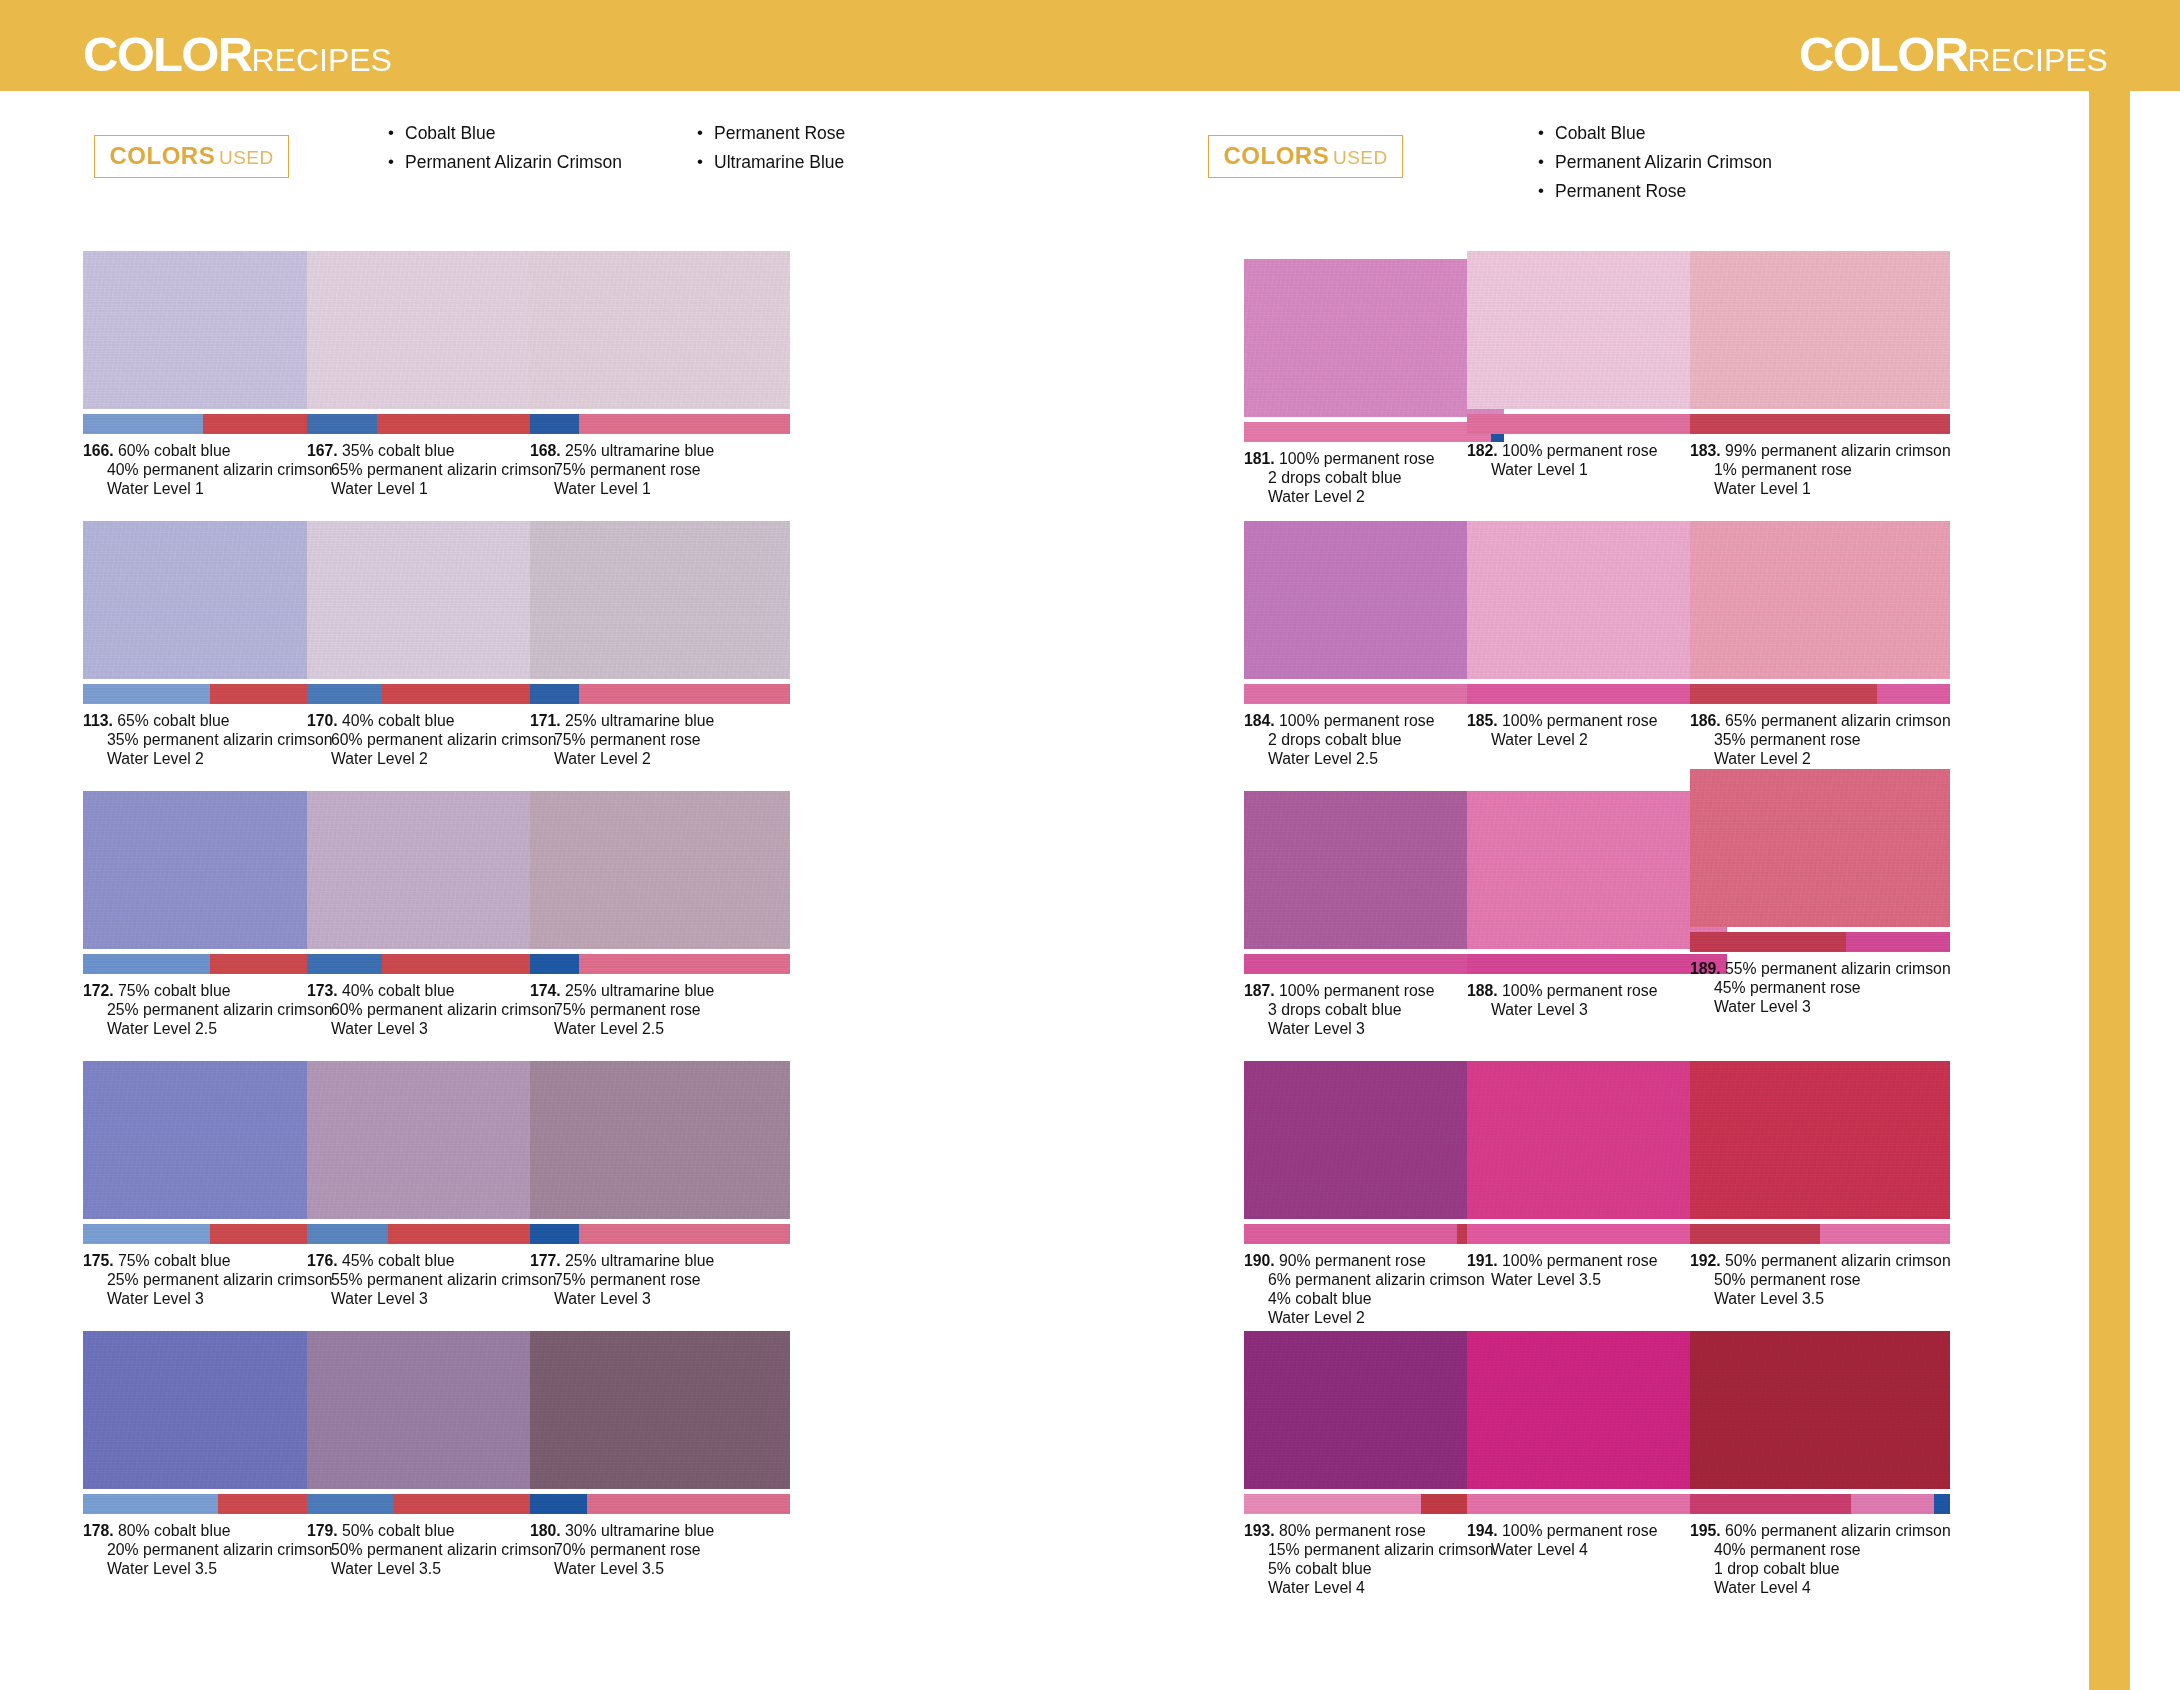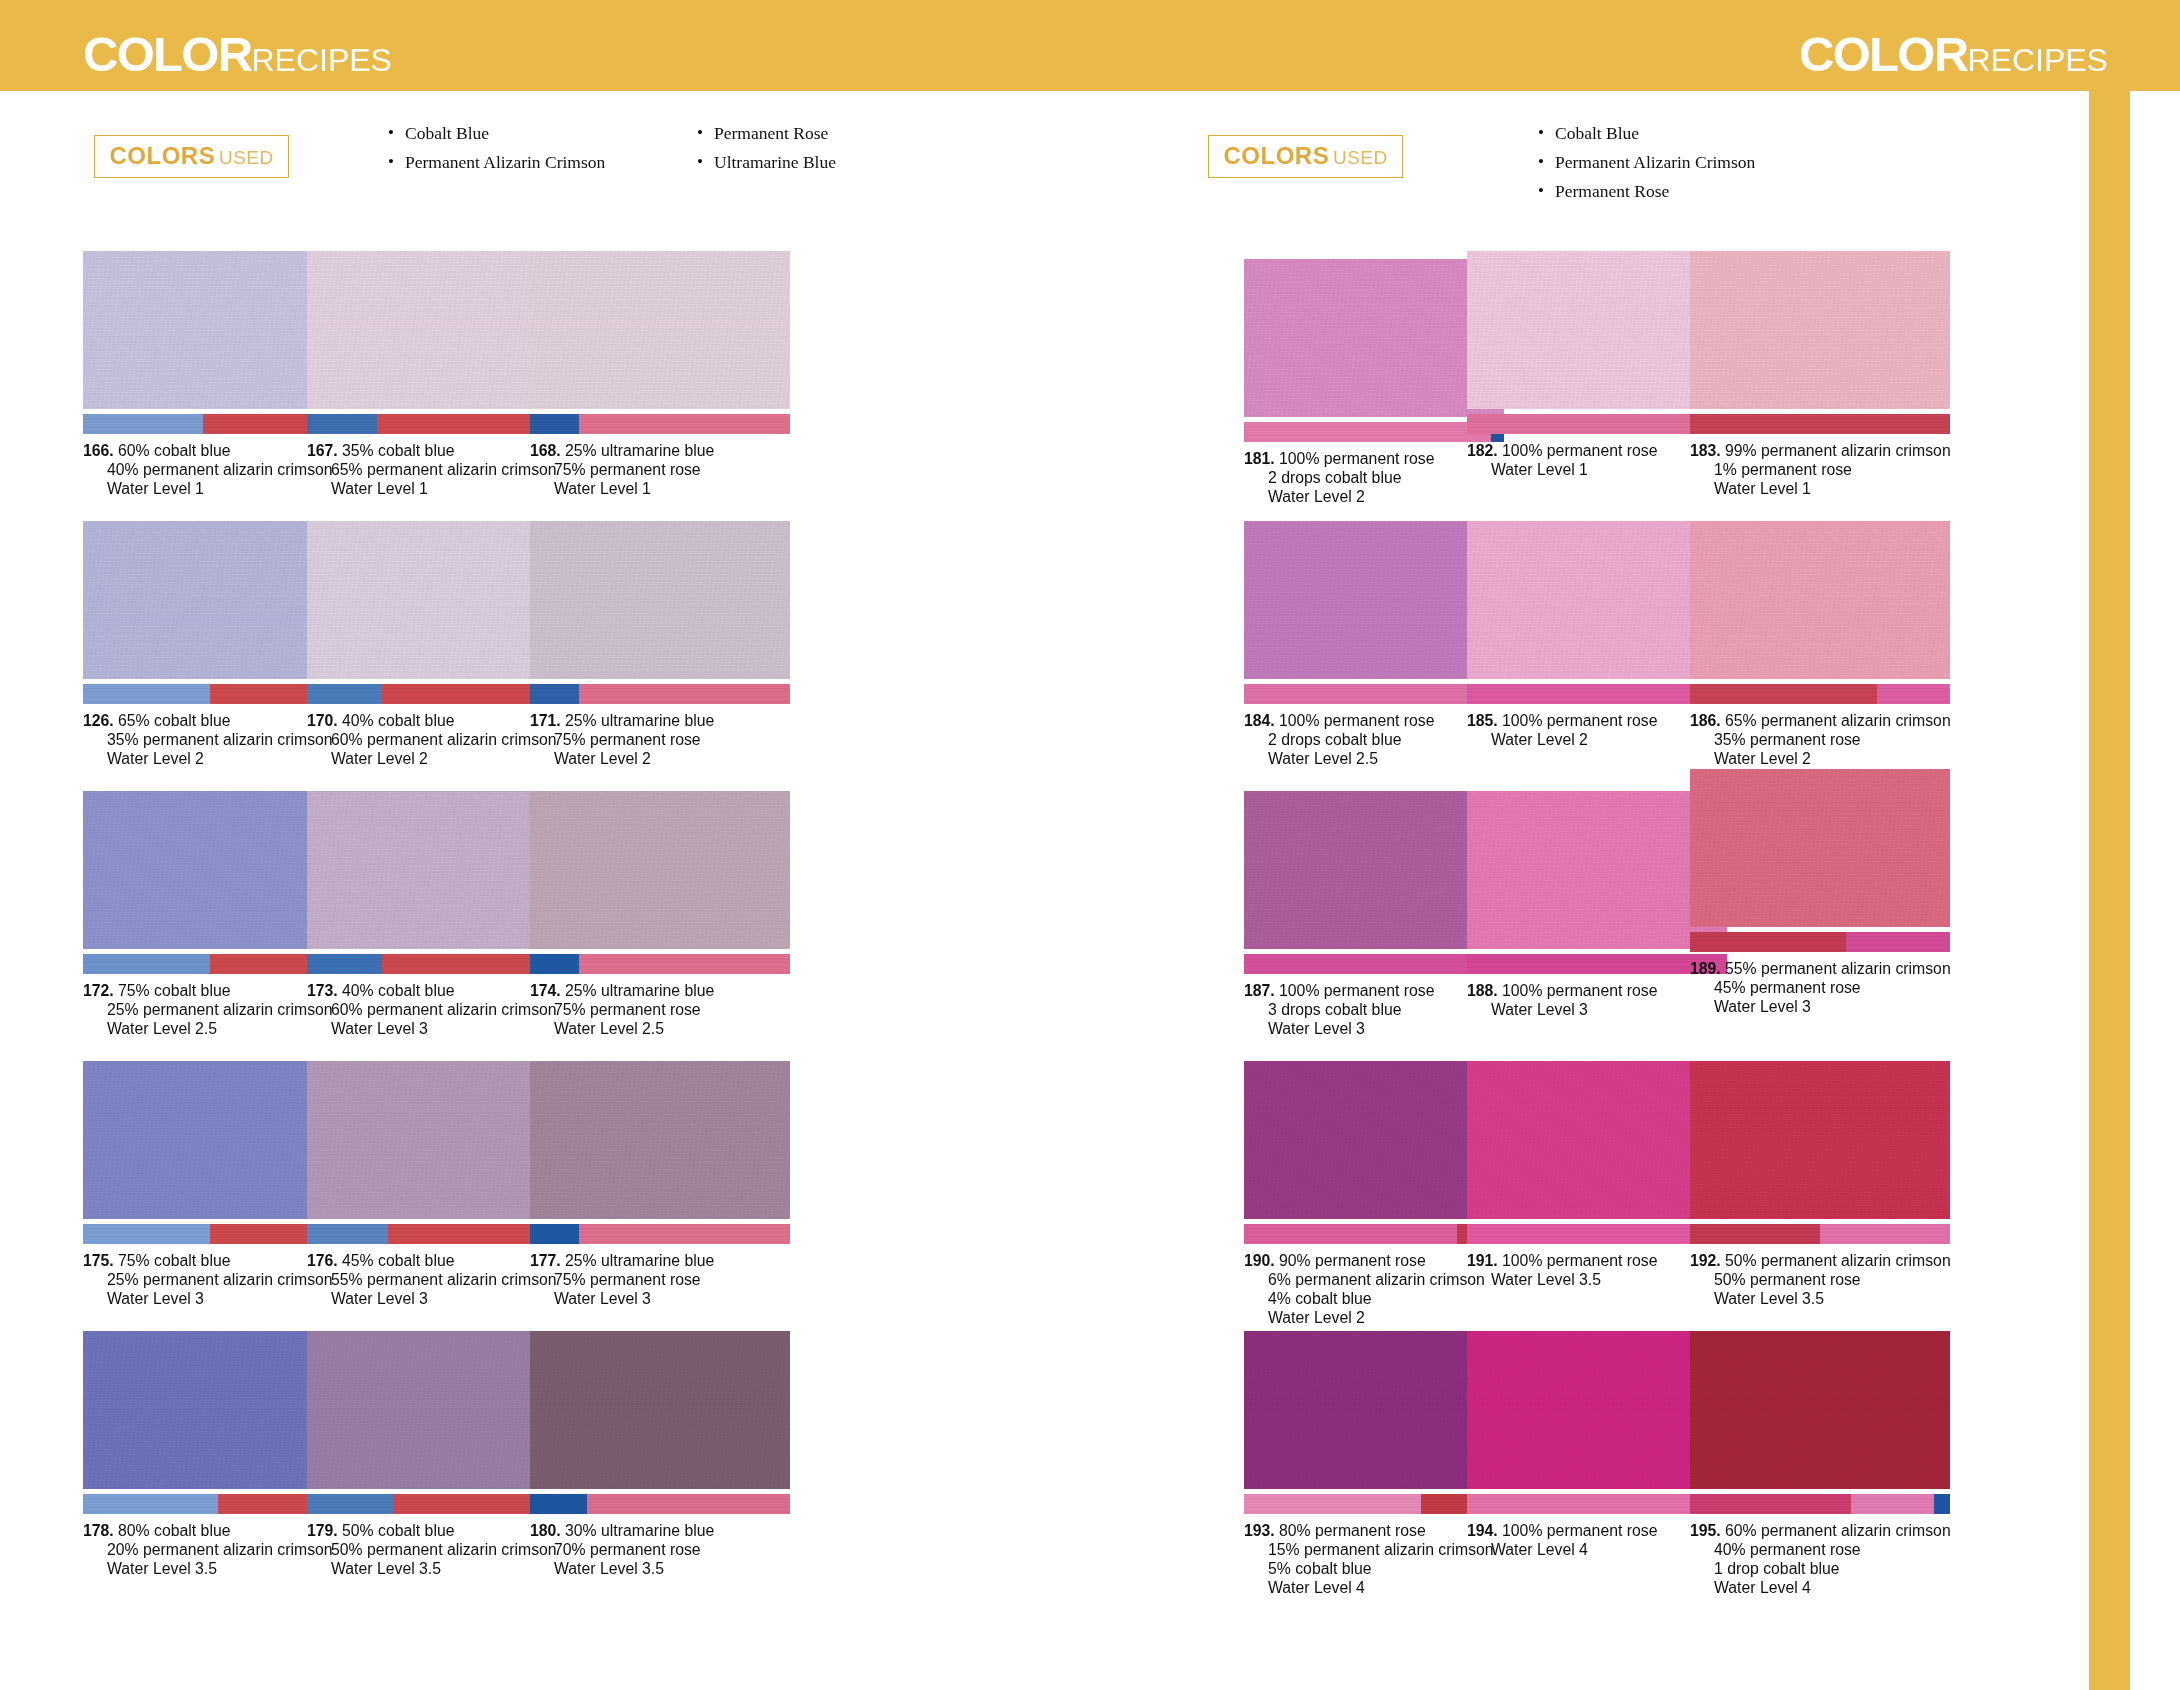"Cobalt Blue" .cu-list { font-family: Liberation Serif, serif -> none }
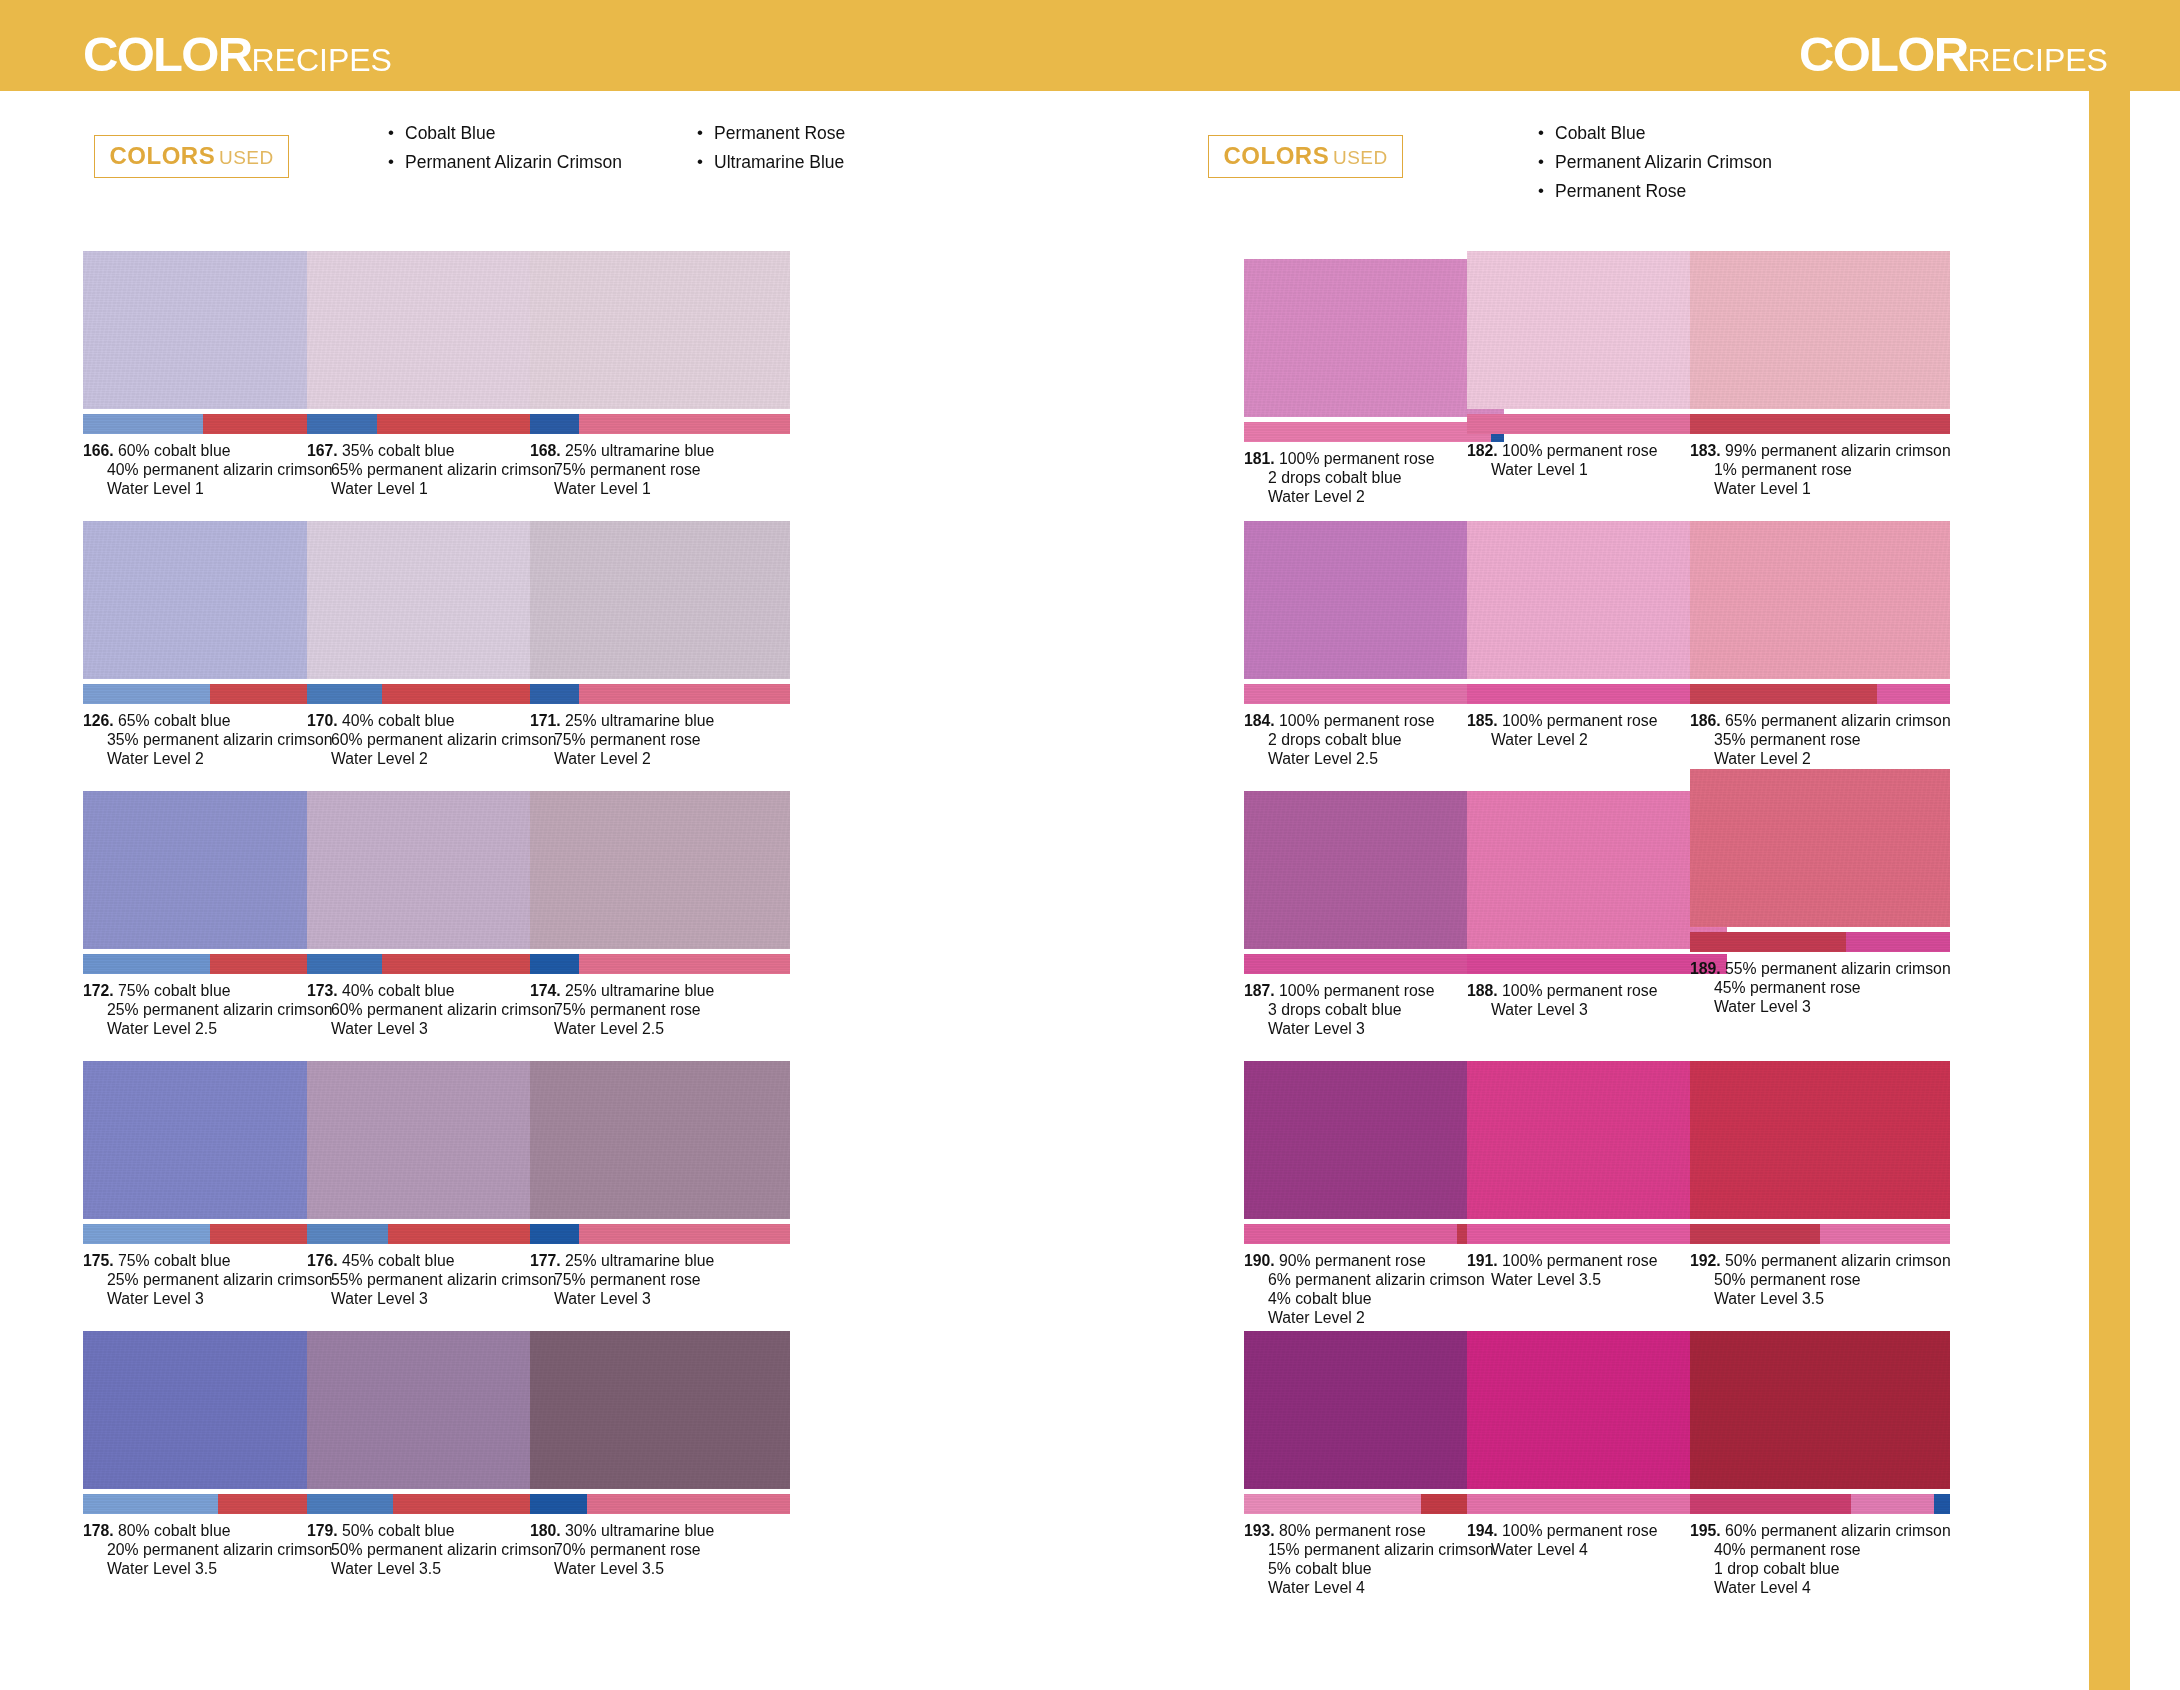"126." span.num { text: 126 -> 113 }
